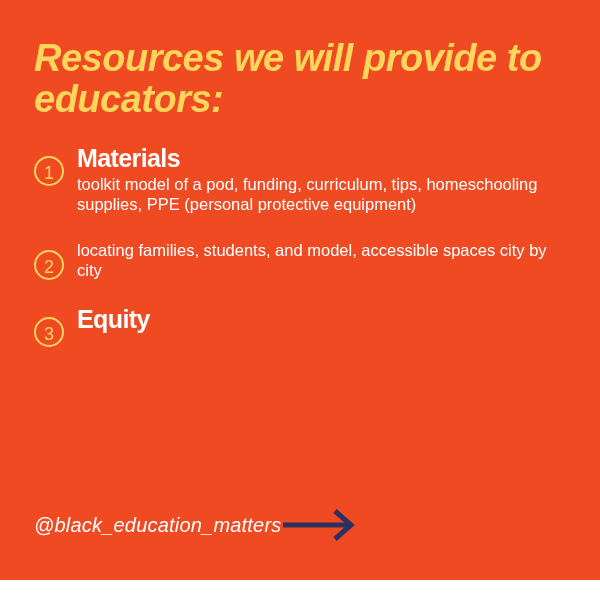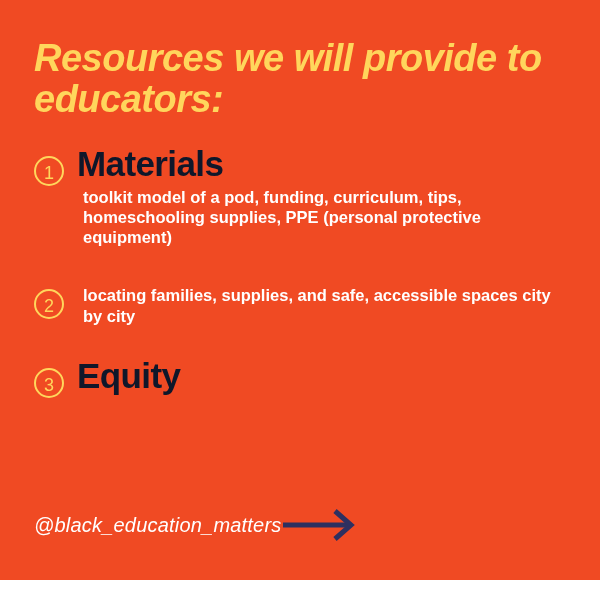"Materials" .item-title { color: #0f172a -> #ffffff; font-size: 35px -> 25px }
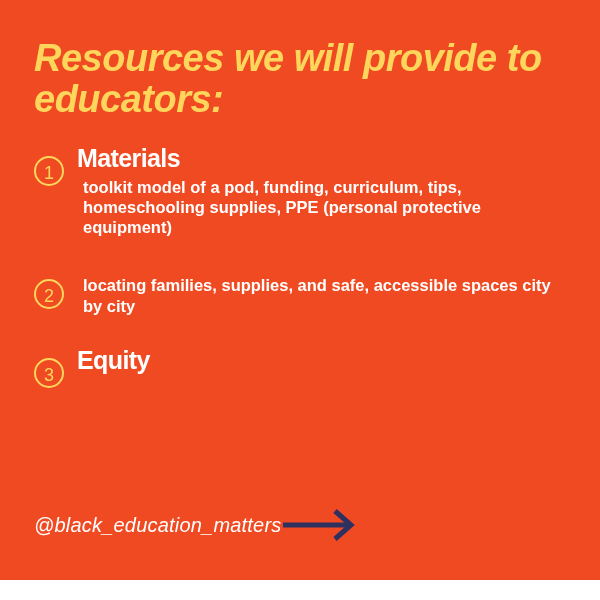"toolkit model of a pod," .item-desc { font-weight: bold -> normal; margin: 6px -> 0 }
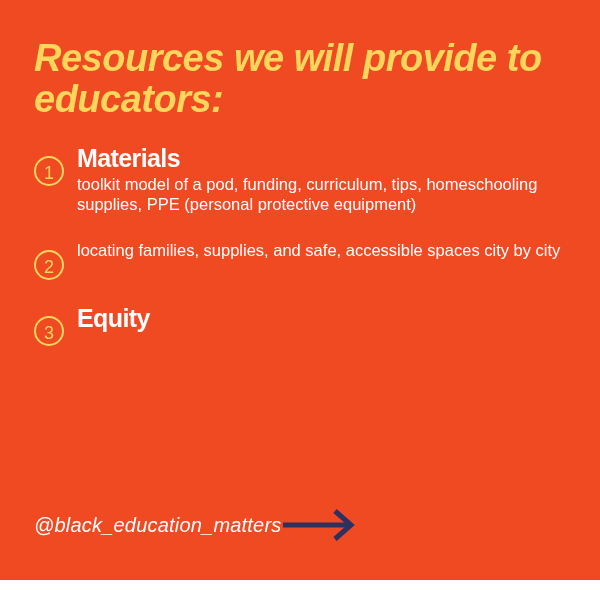"locating families, supplies, and safe," p.item-desc { text: supplies, and safe -> students, and model }
